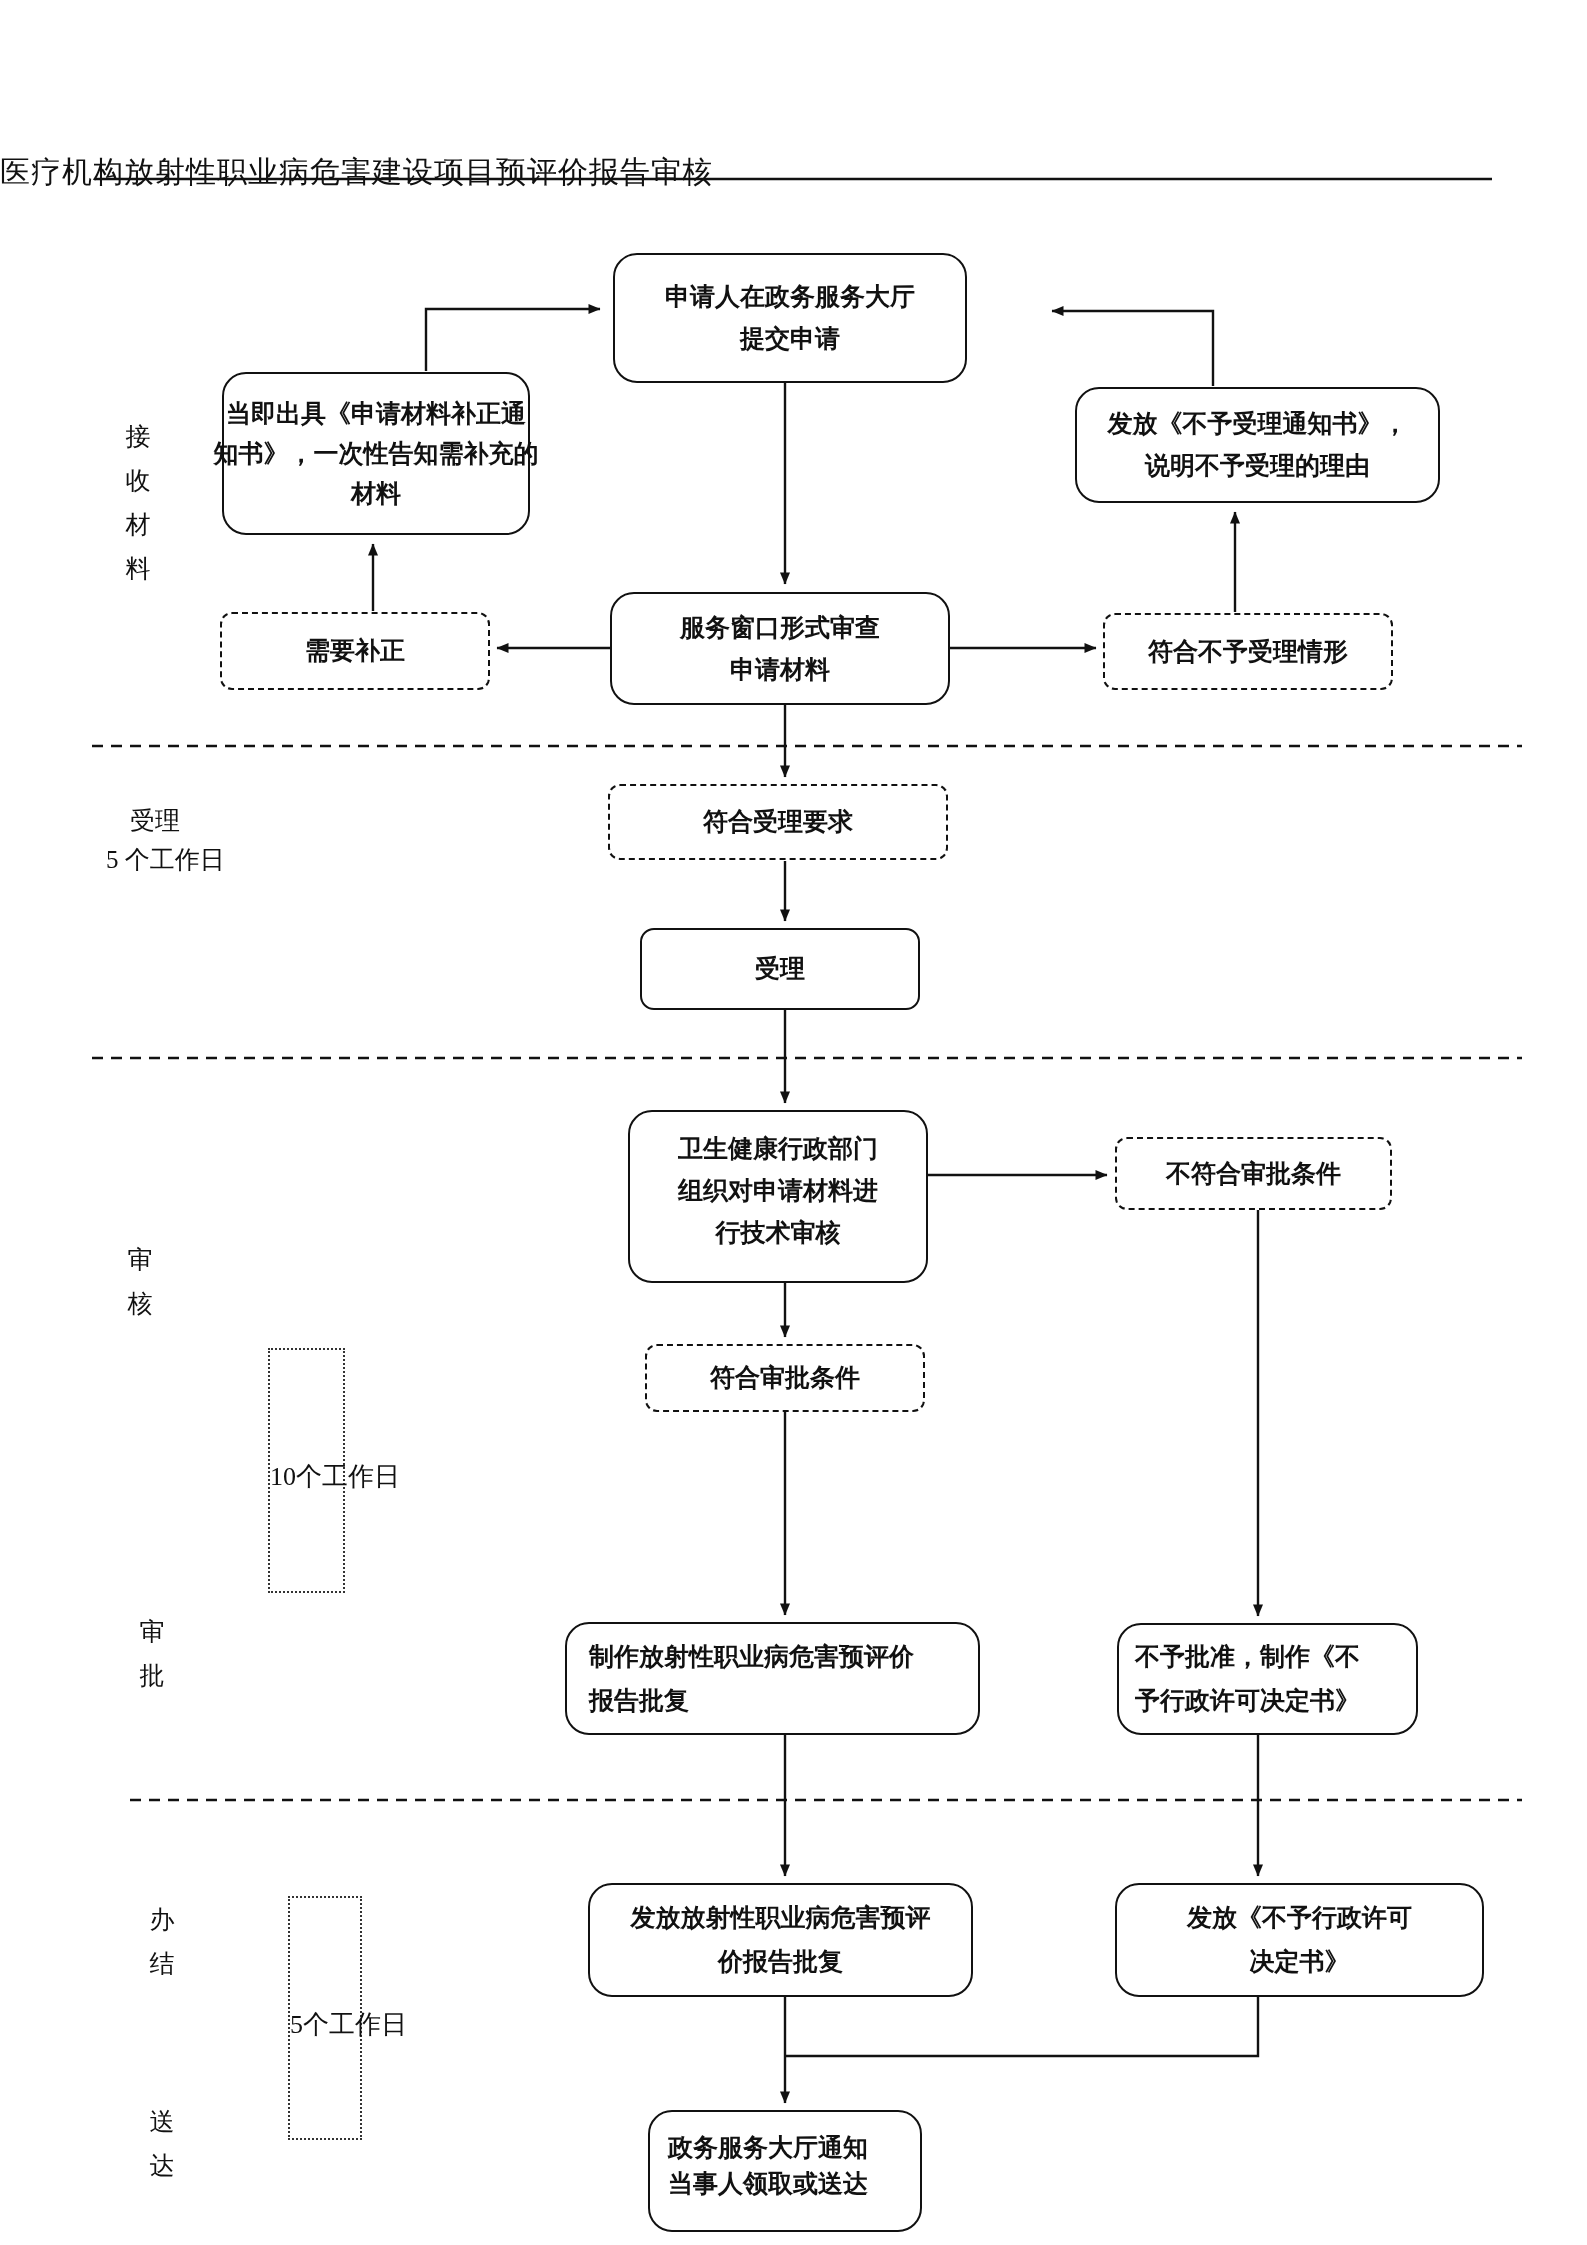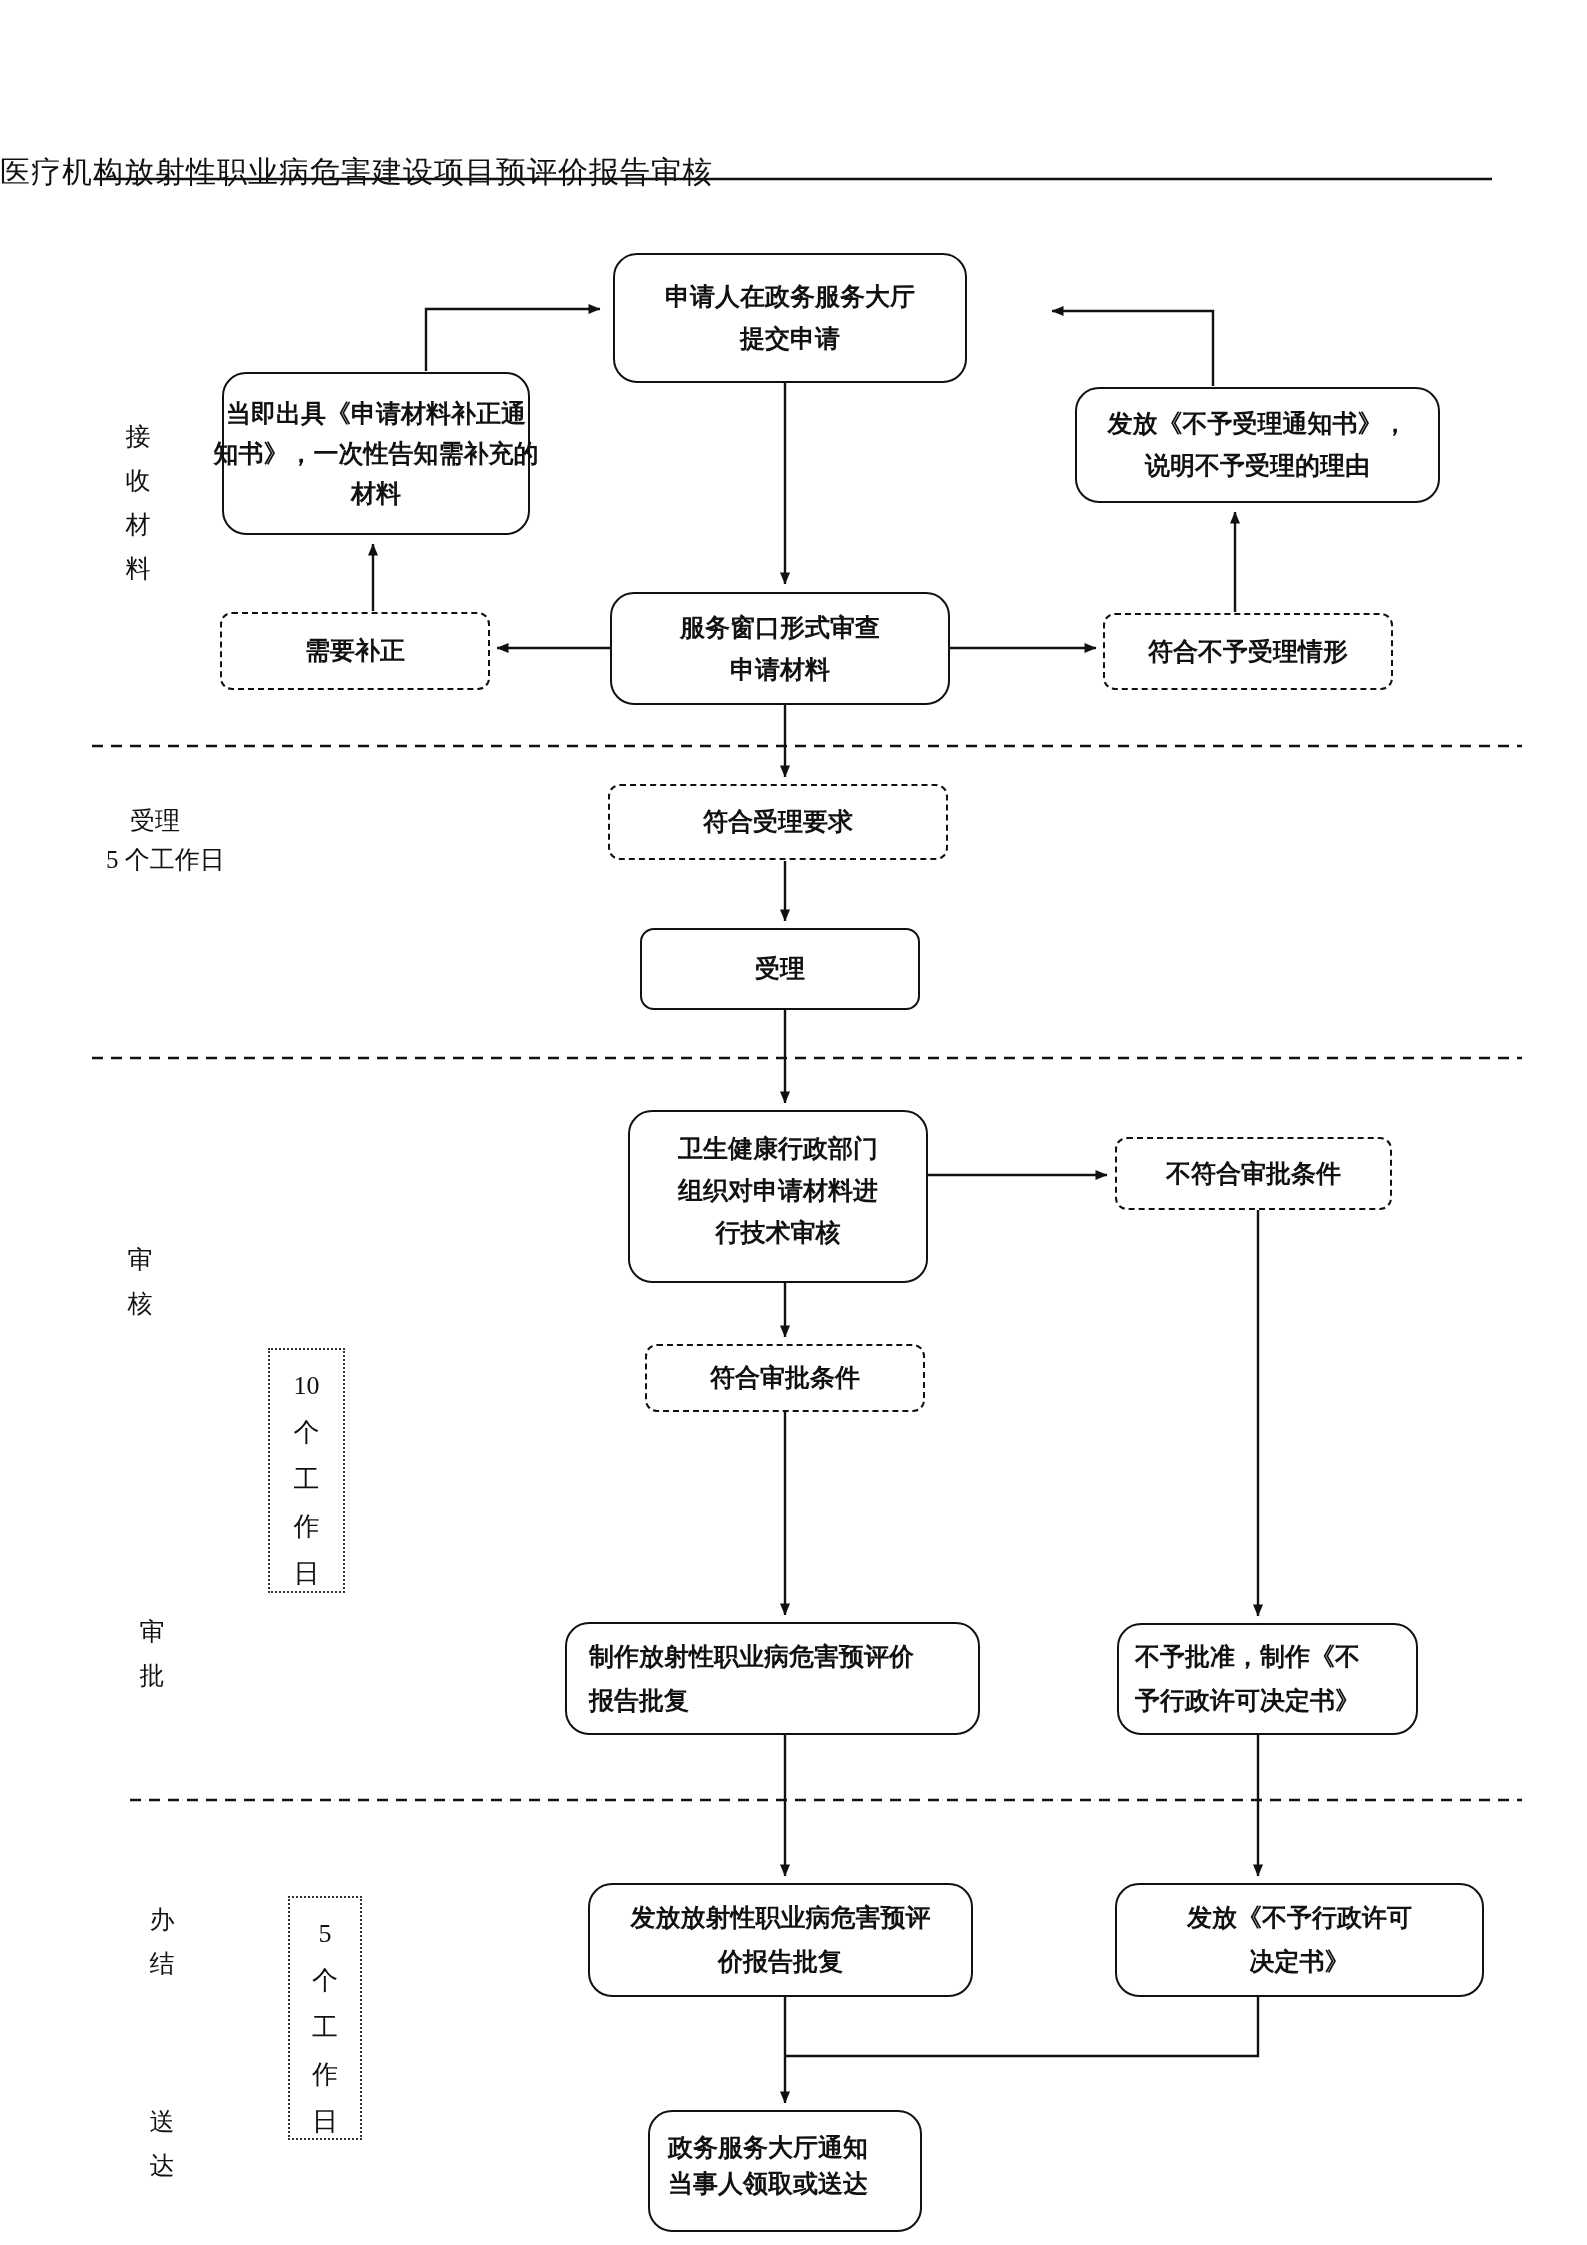"10" .daybox { flex-direction: column -> row }
